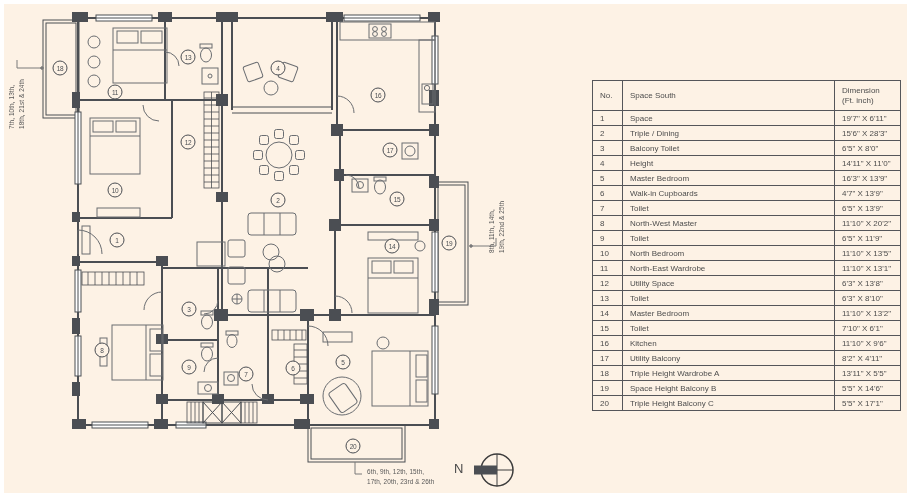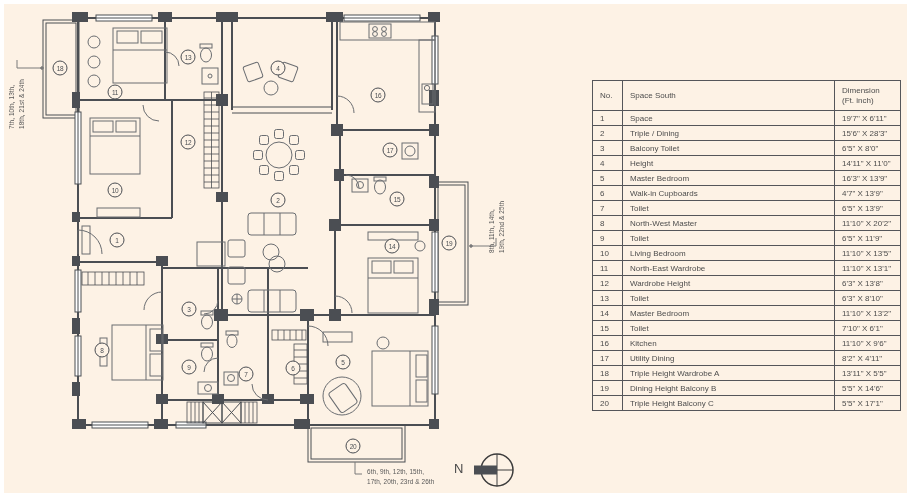"Living Bedroom" td { text: Living -> North }
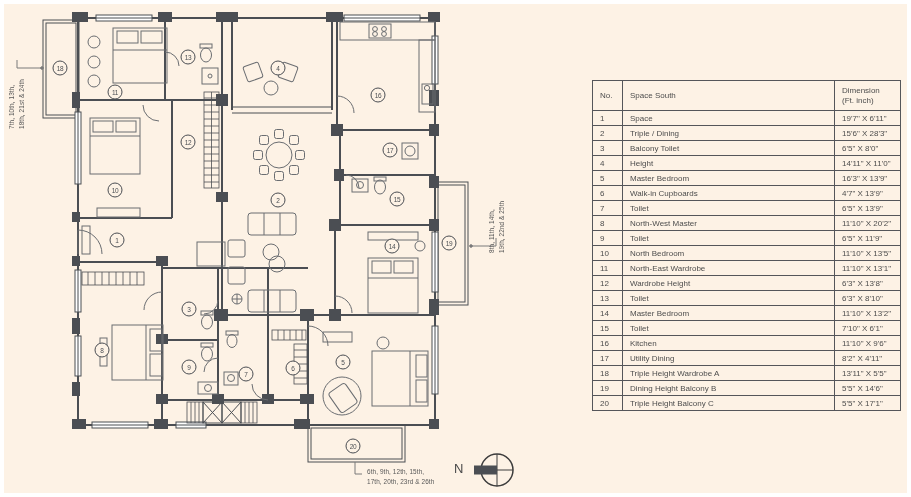"Wardrobe Height" td { text: Wardrobe Height -> Utility Space }
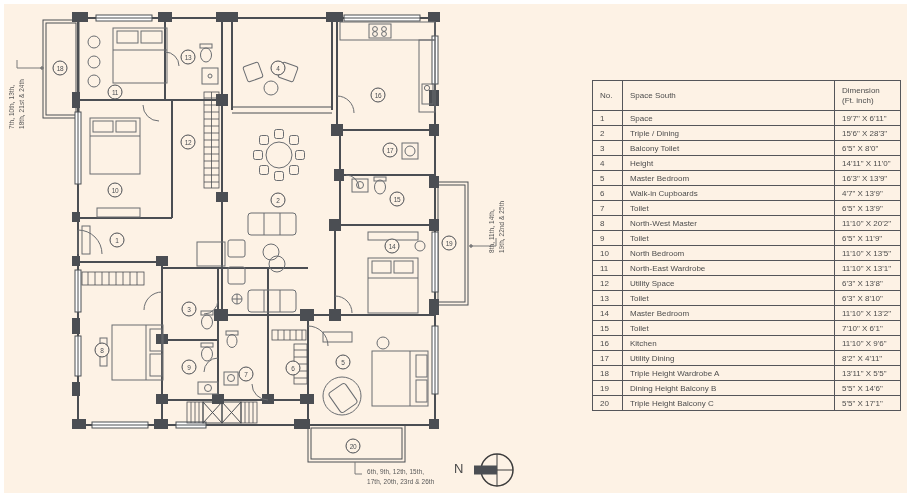"Utility Dining" td { text: Dining -> Balcony }
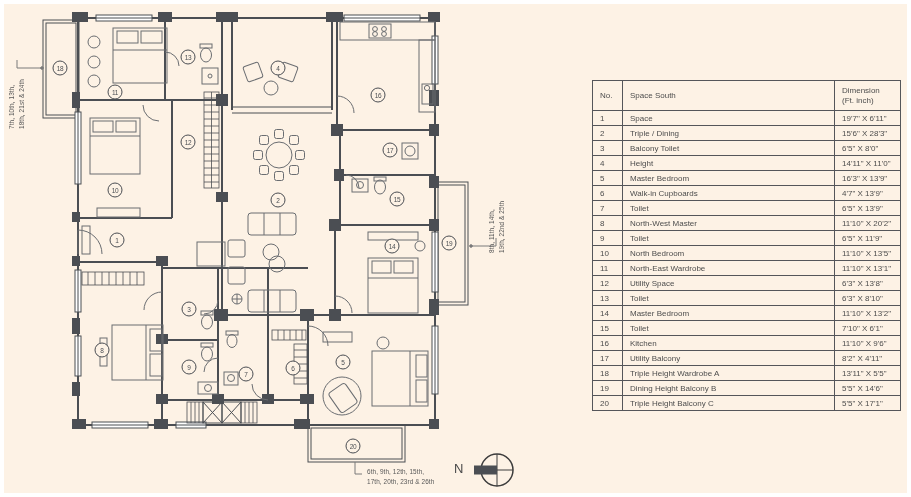"Dining Height Balcony B" td { text: Dining -> Space }
